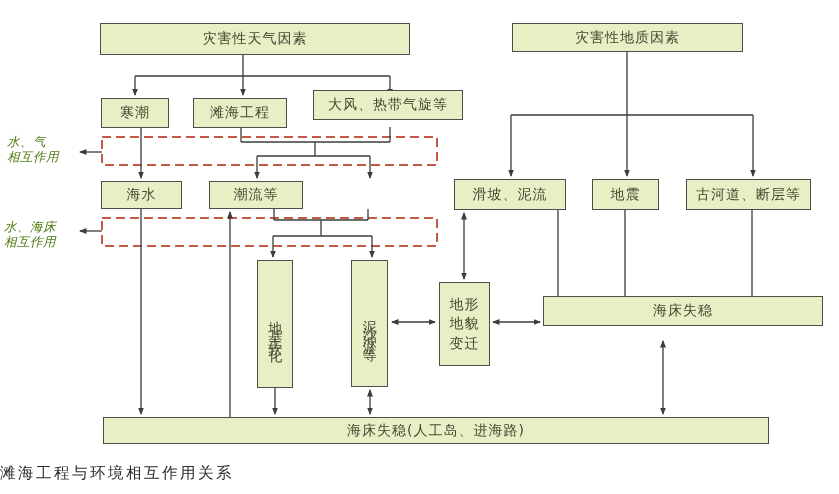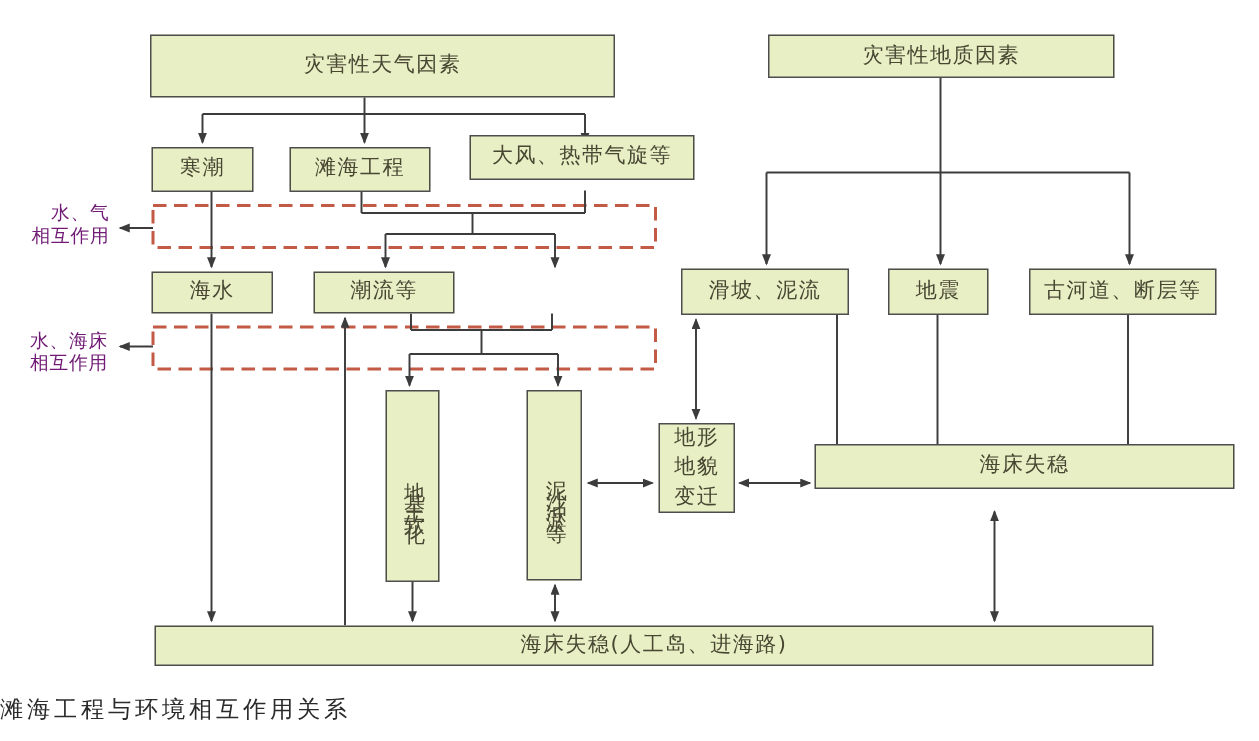"灾害性天气因素" div.node { height: 42px -> 32px }
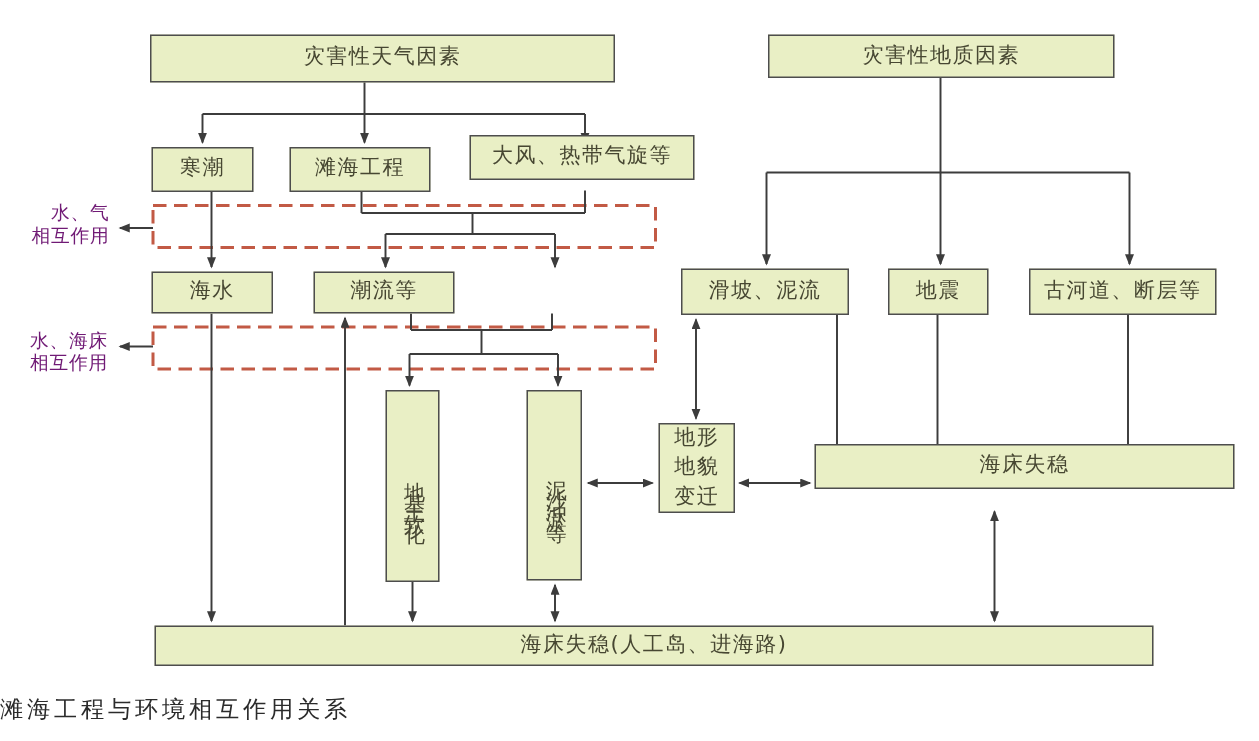"水、气" .side-label { color: #701a75 -> #4d7c0f; font-style: none -> italic; text-align: right -> left }
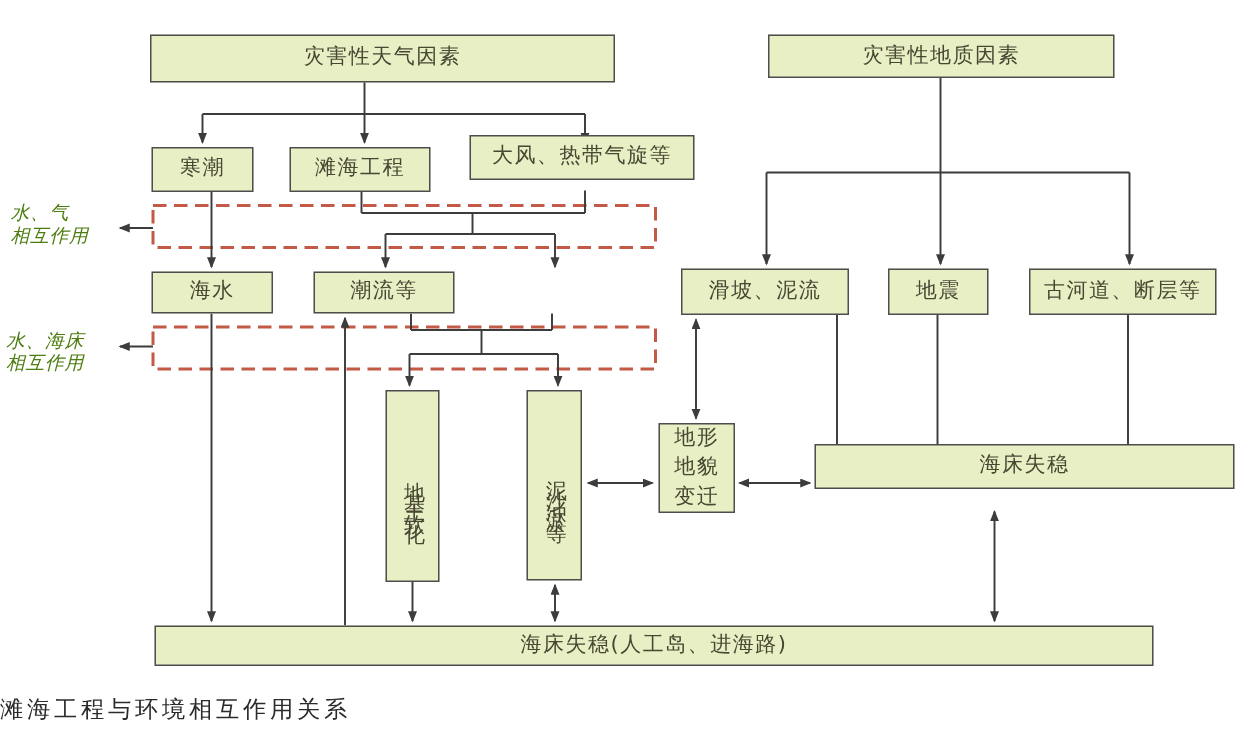"地形地貌变迁" div.node { height: 60px -> 84px }
